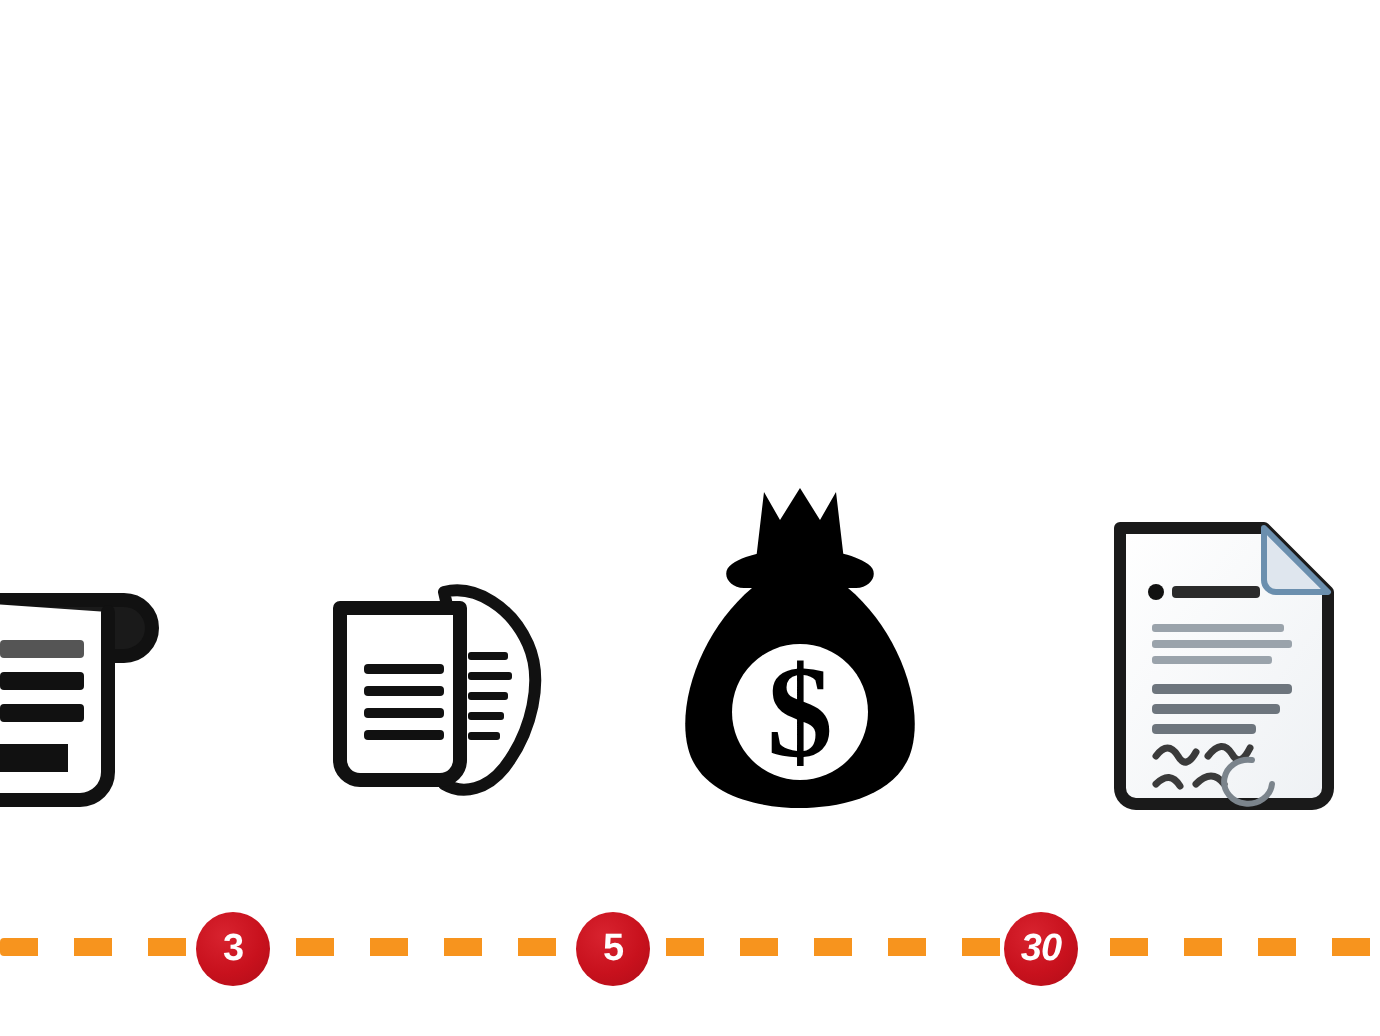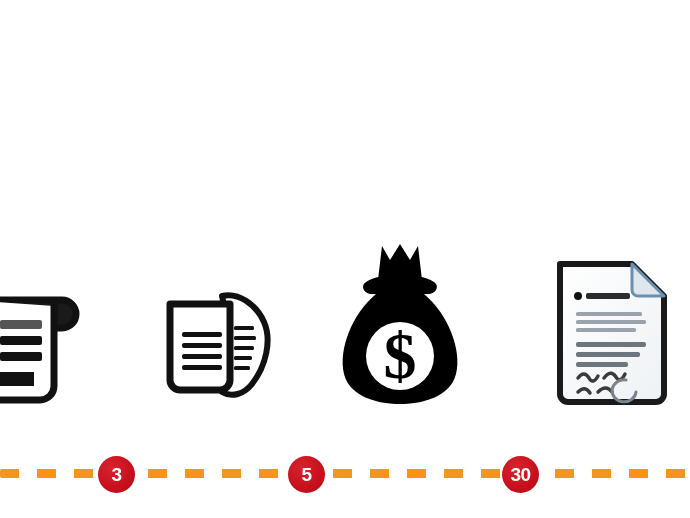"30" #badge-2 { font-style: none -> italic }
